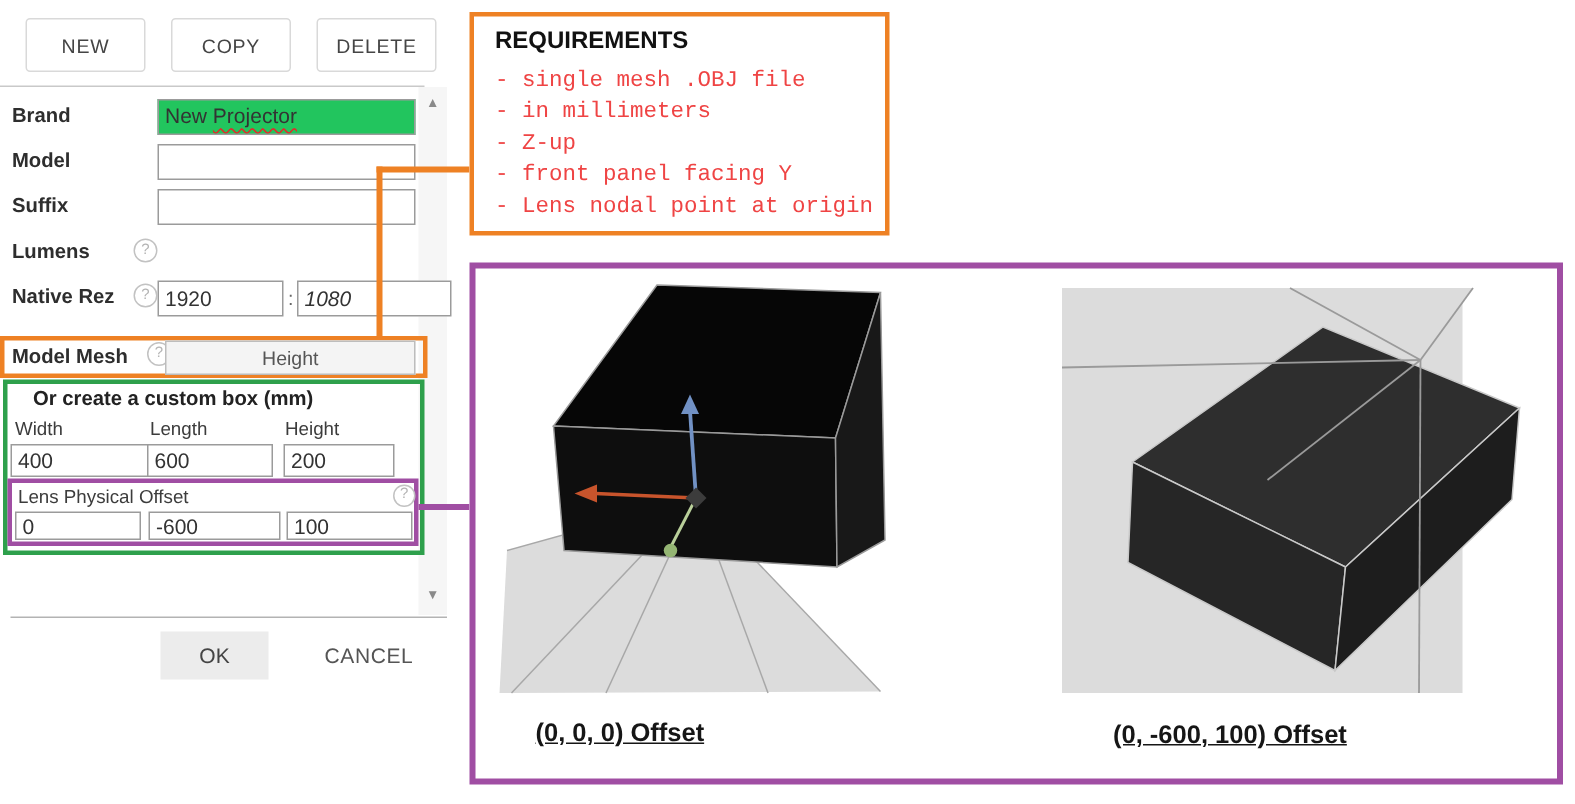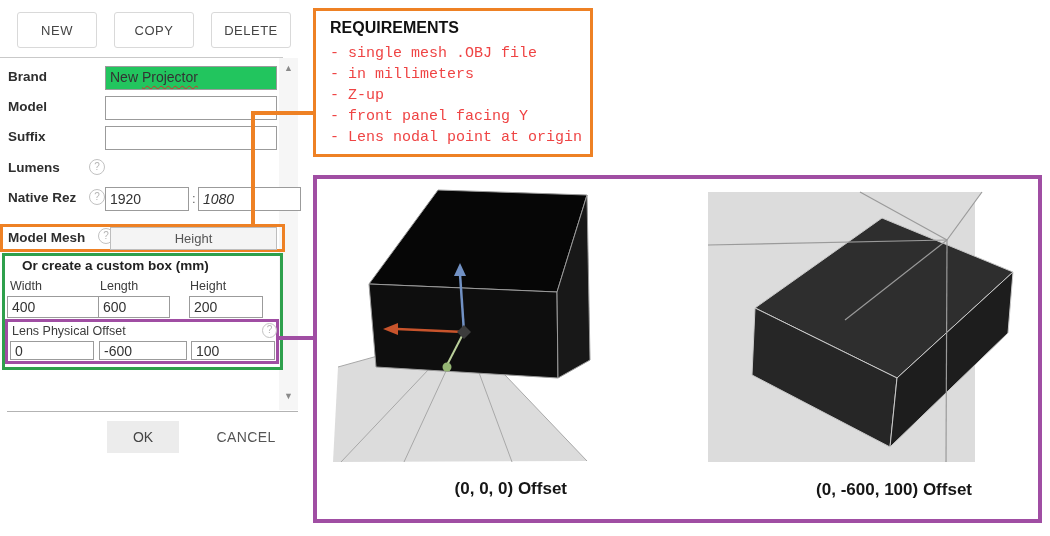"600" input.fi { width: 72px -> 84px }
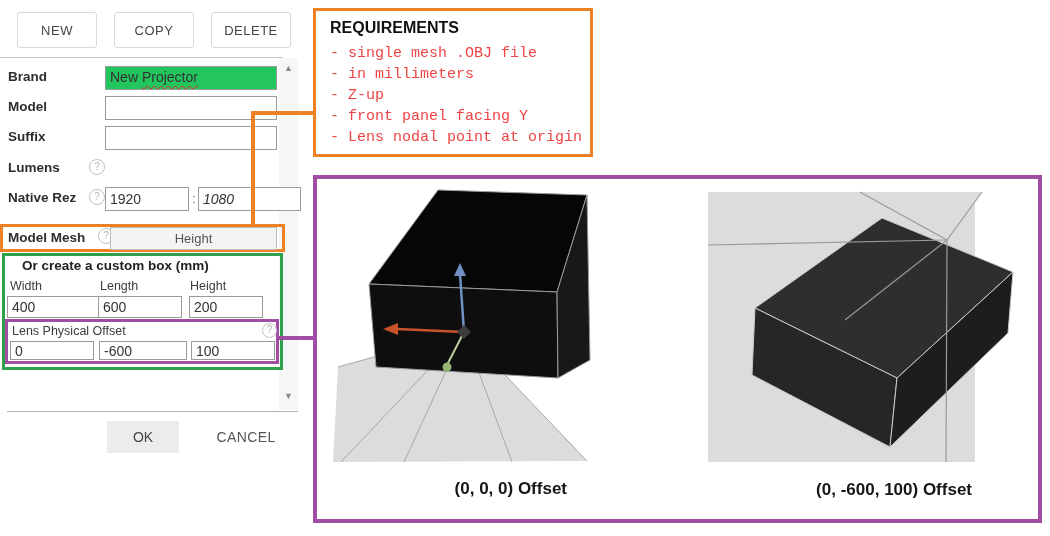"(0, 0, 0) Offset" .caption { text-align: right -> left; text-decoration: none -> underline }
